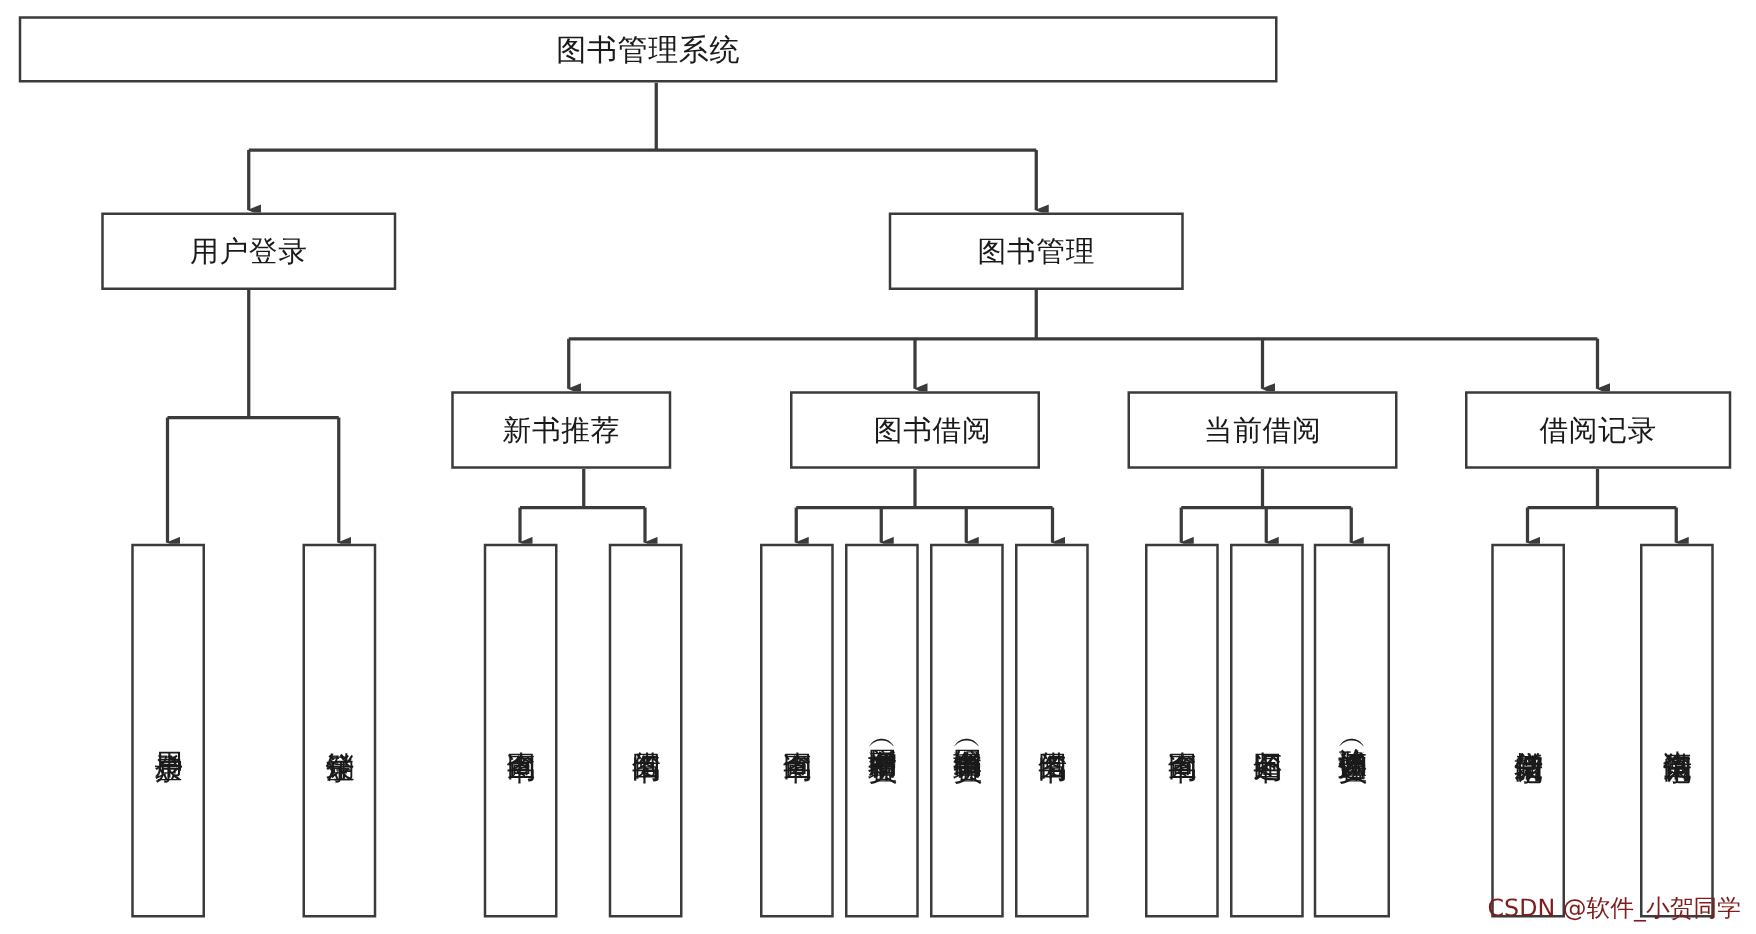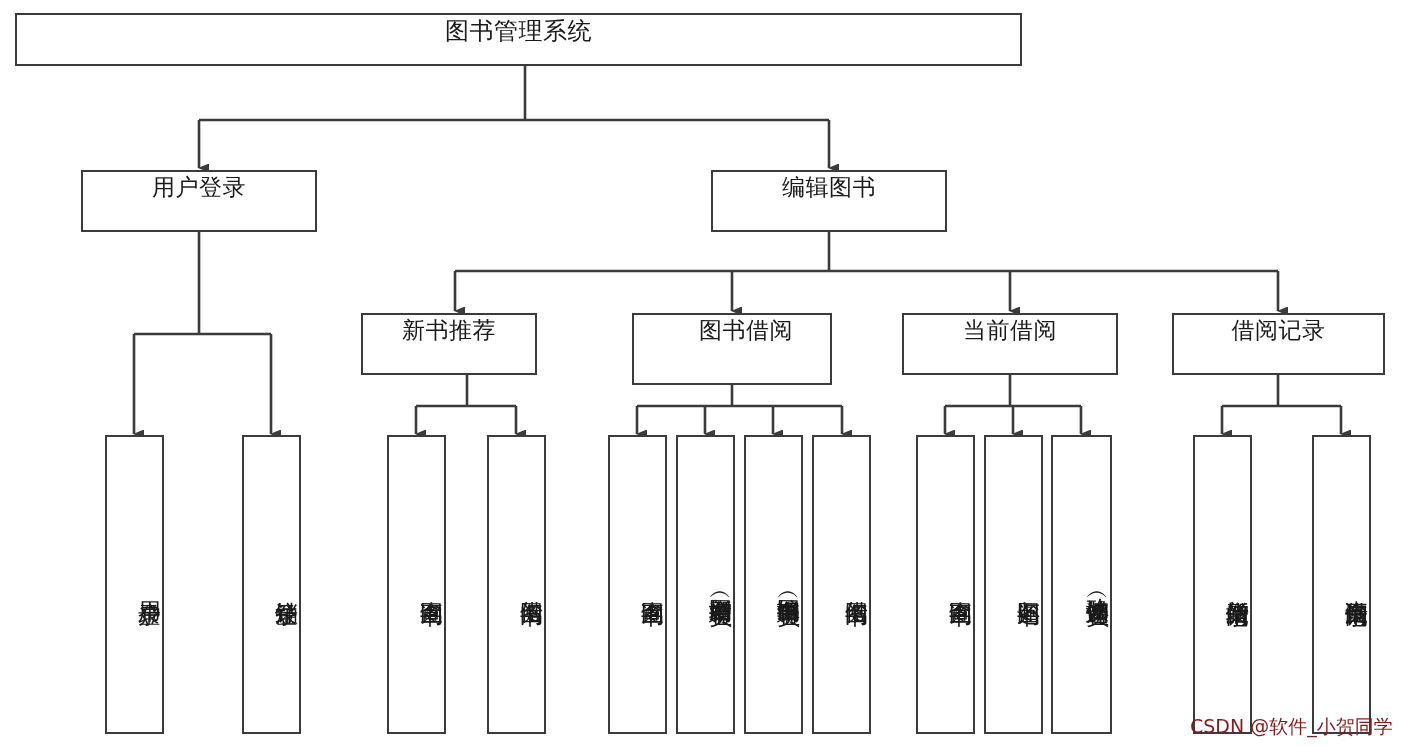"图书管理系统" .node { align-items: flex-start -> center }
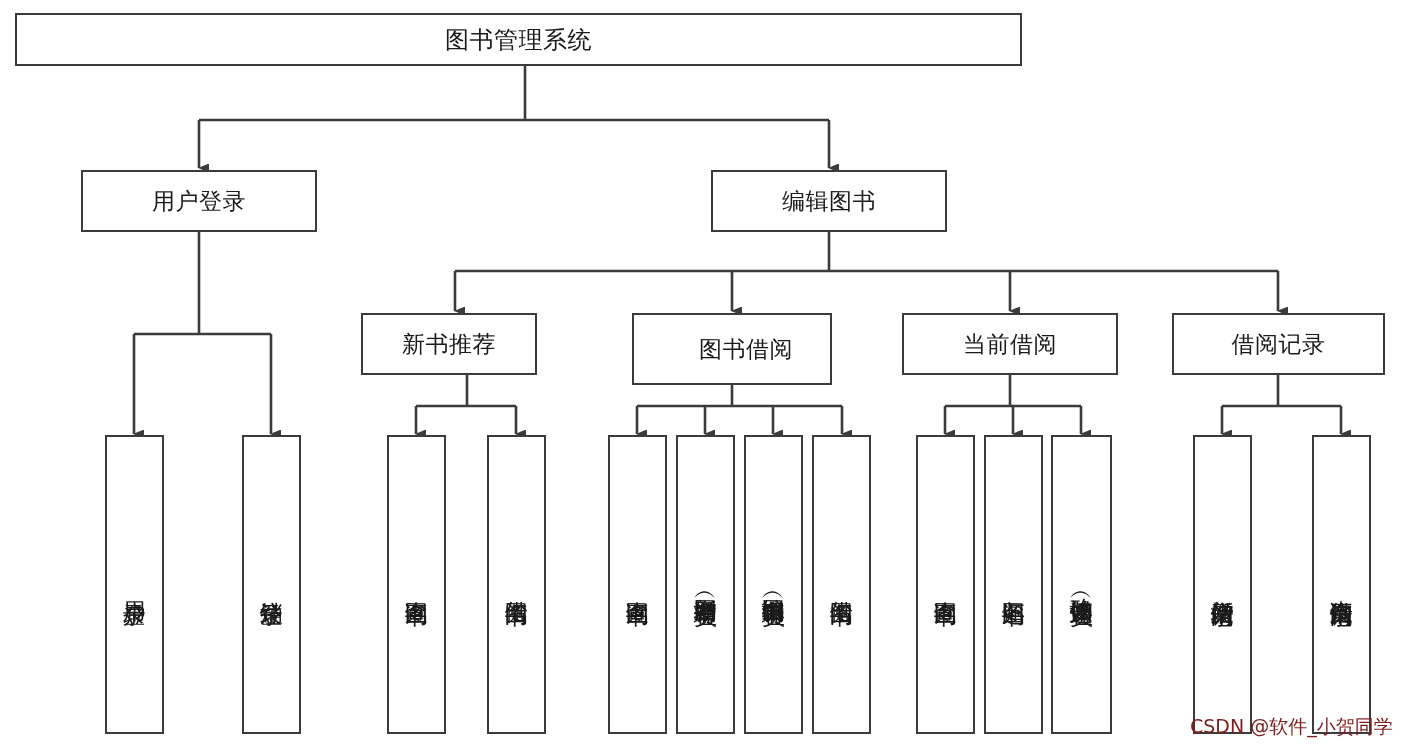"编辑图书" span.label { text: 编辑图书 -> 图书管理 }
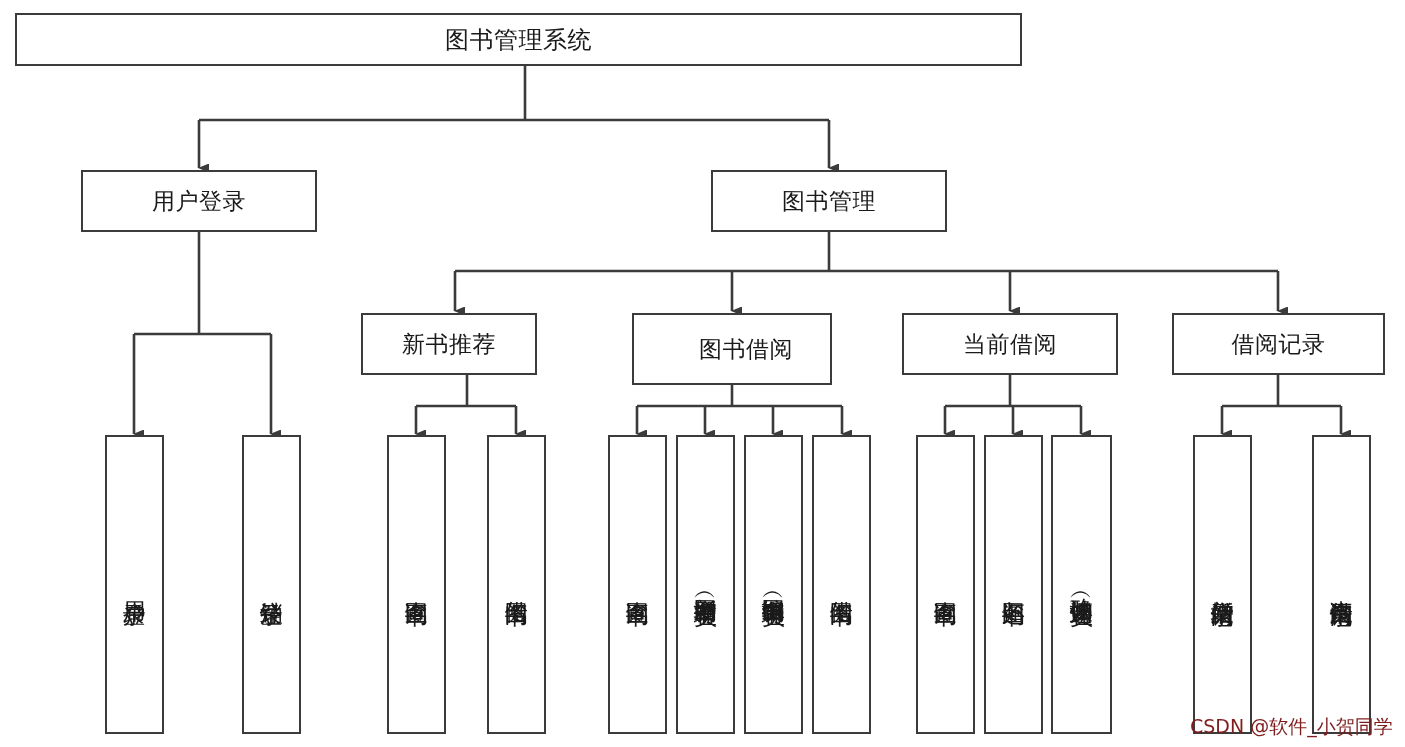"图书借阅" div.node { height: 72px -> 62px }
